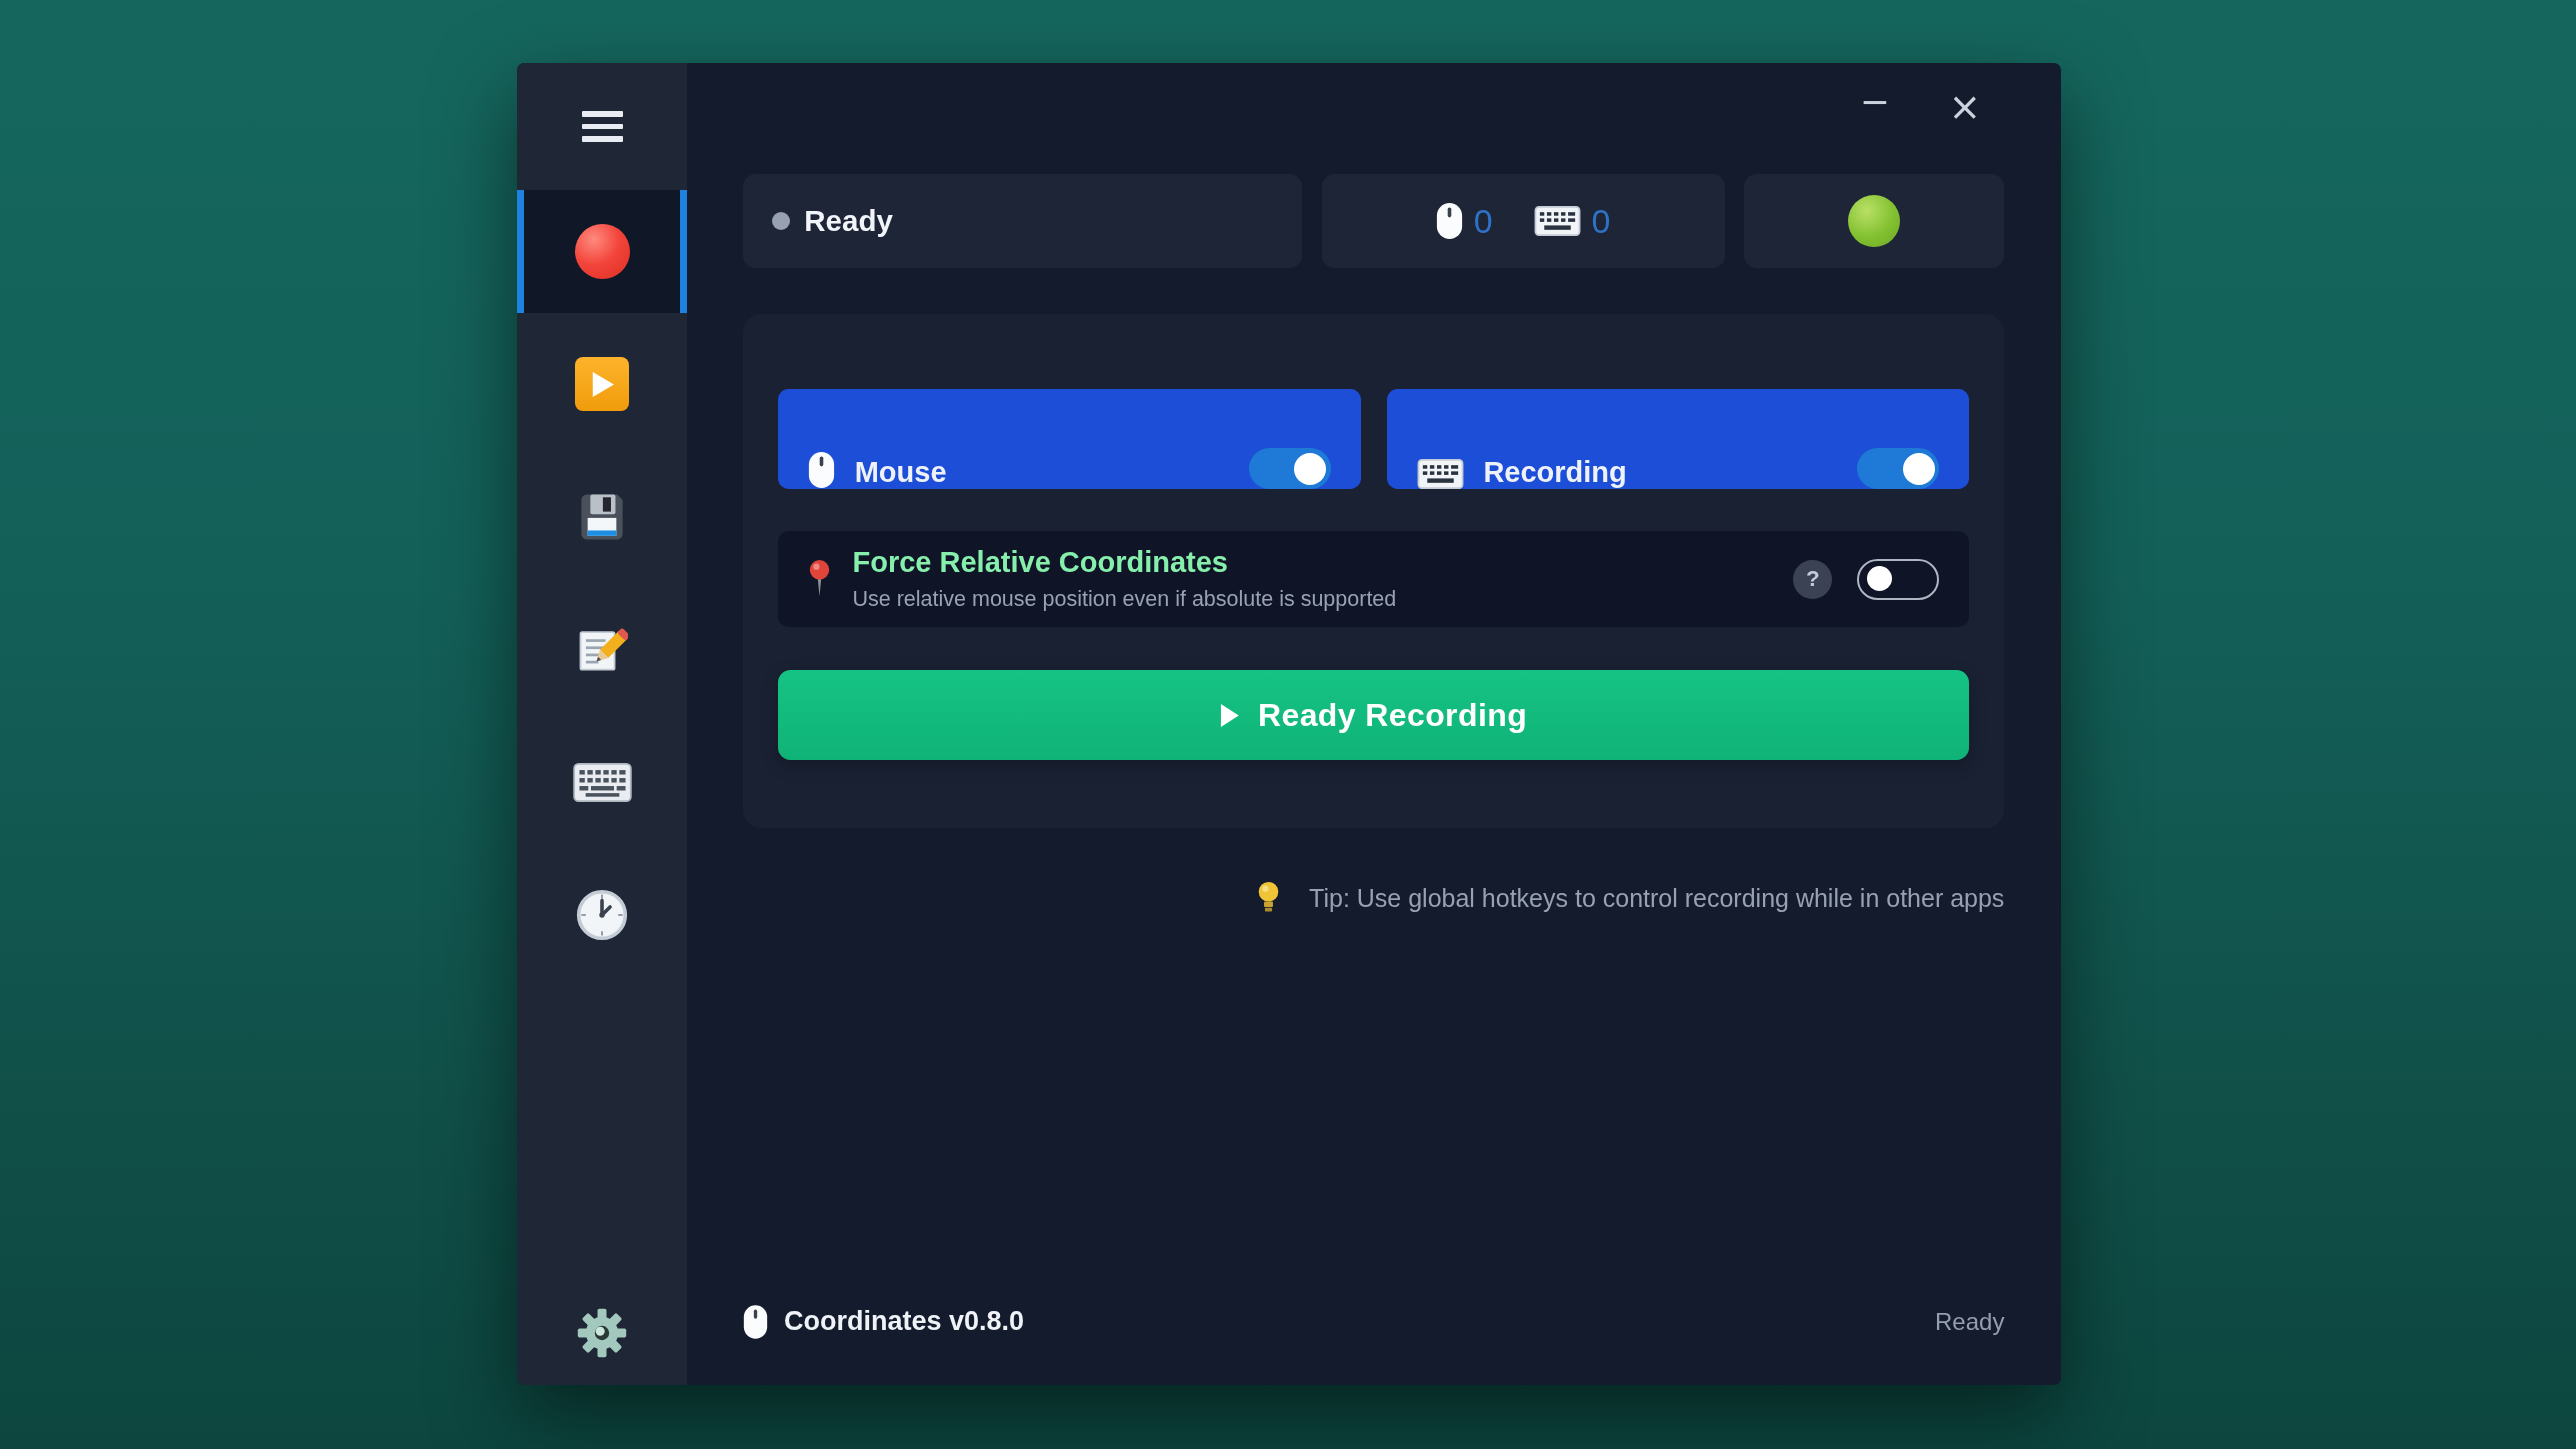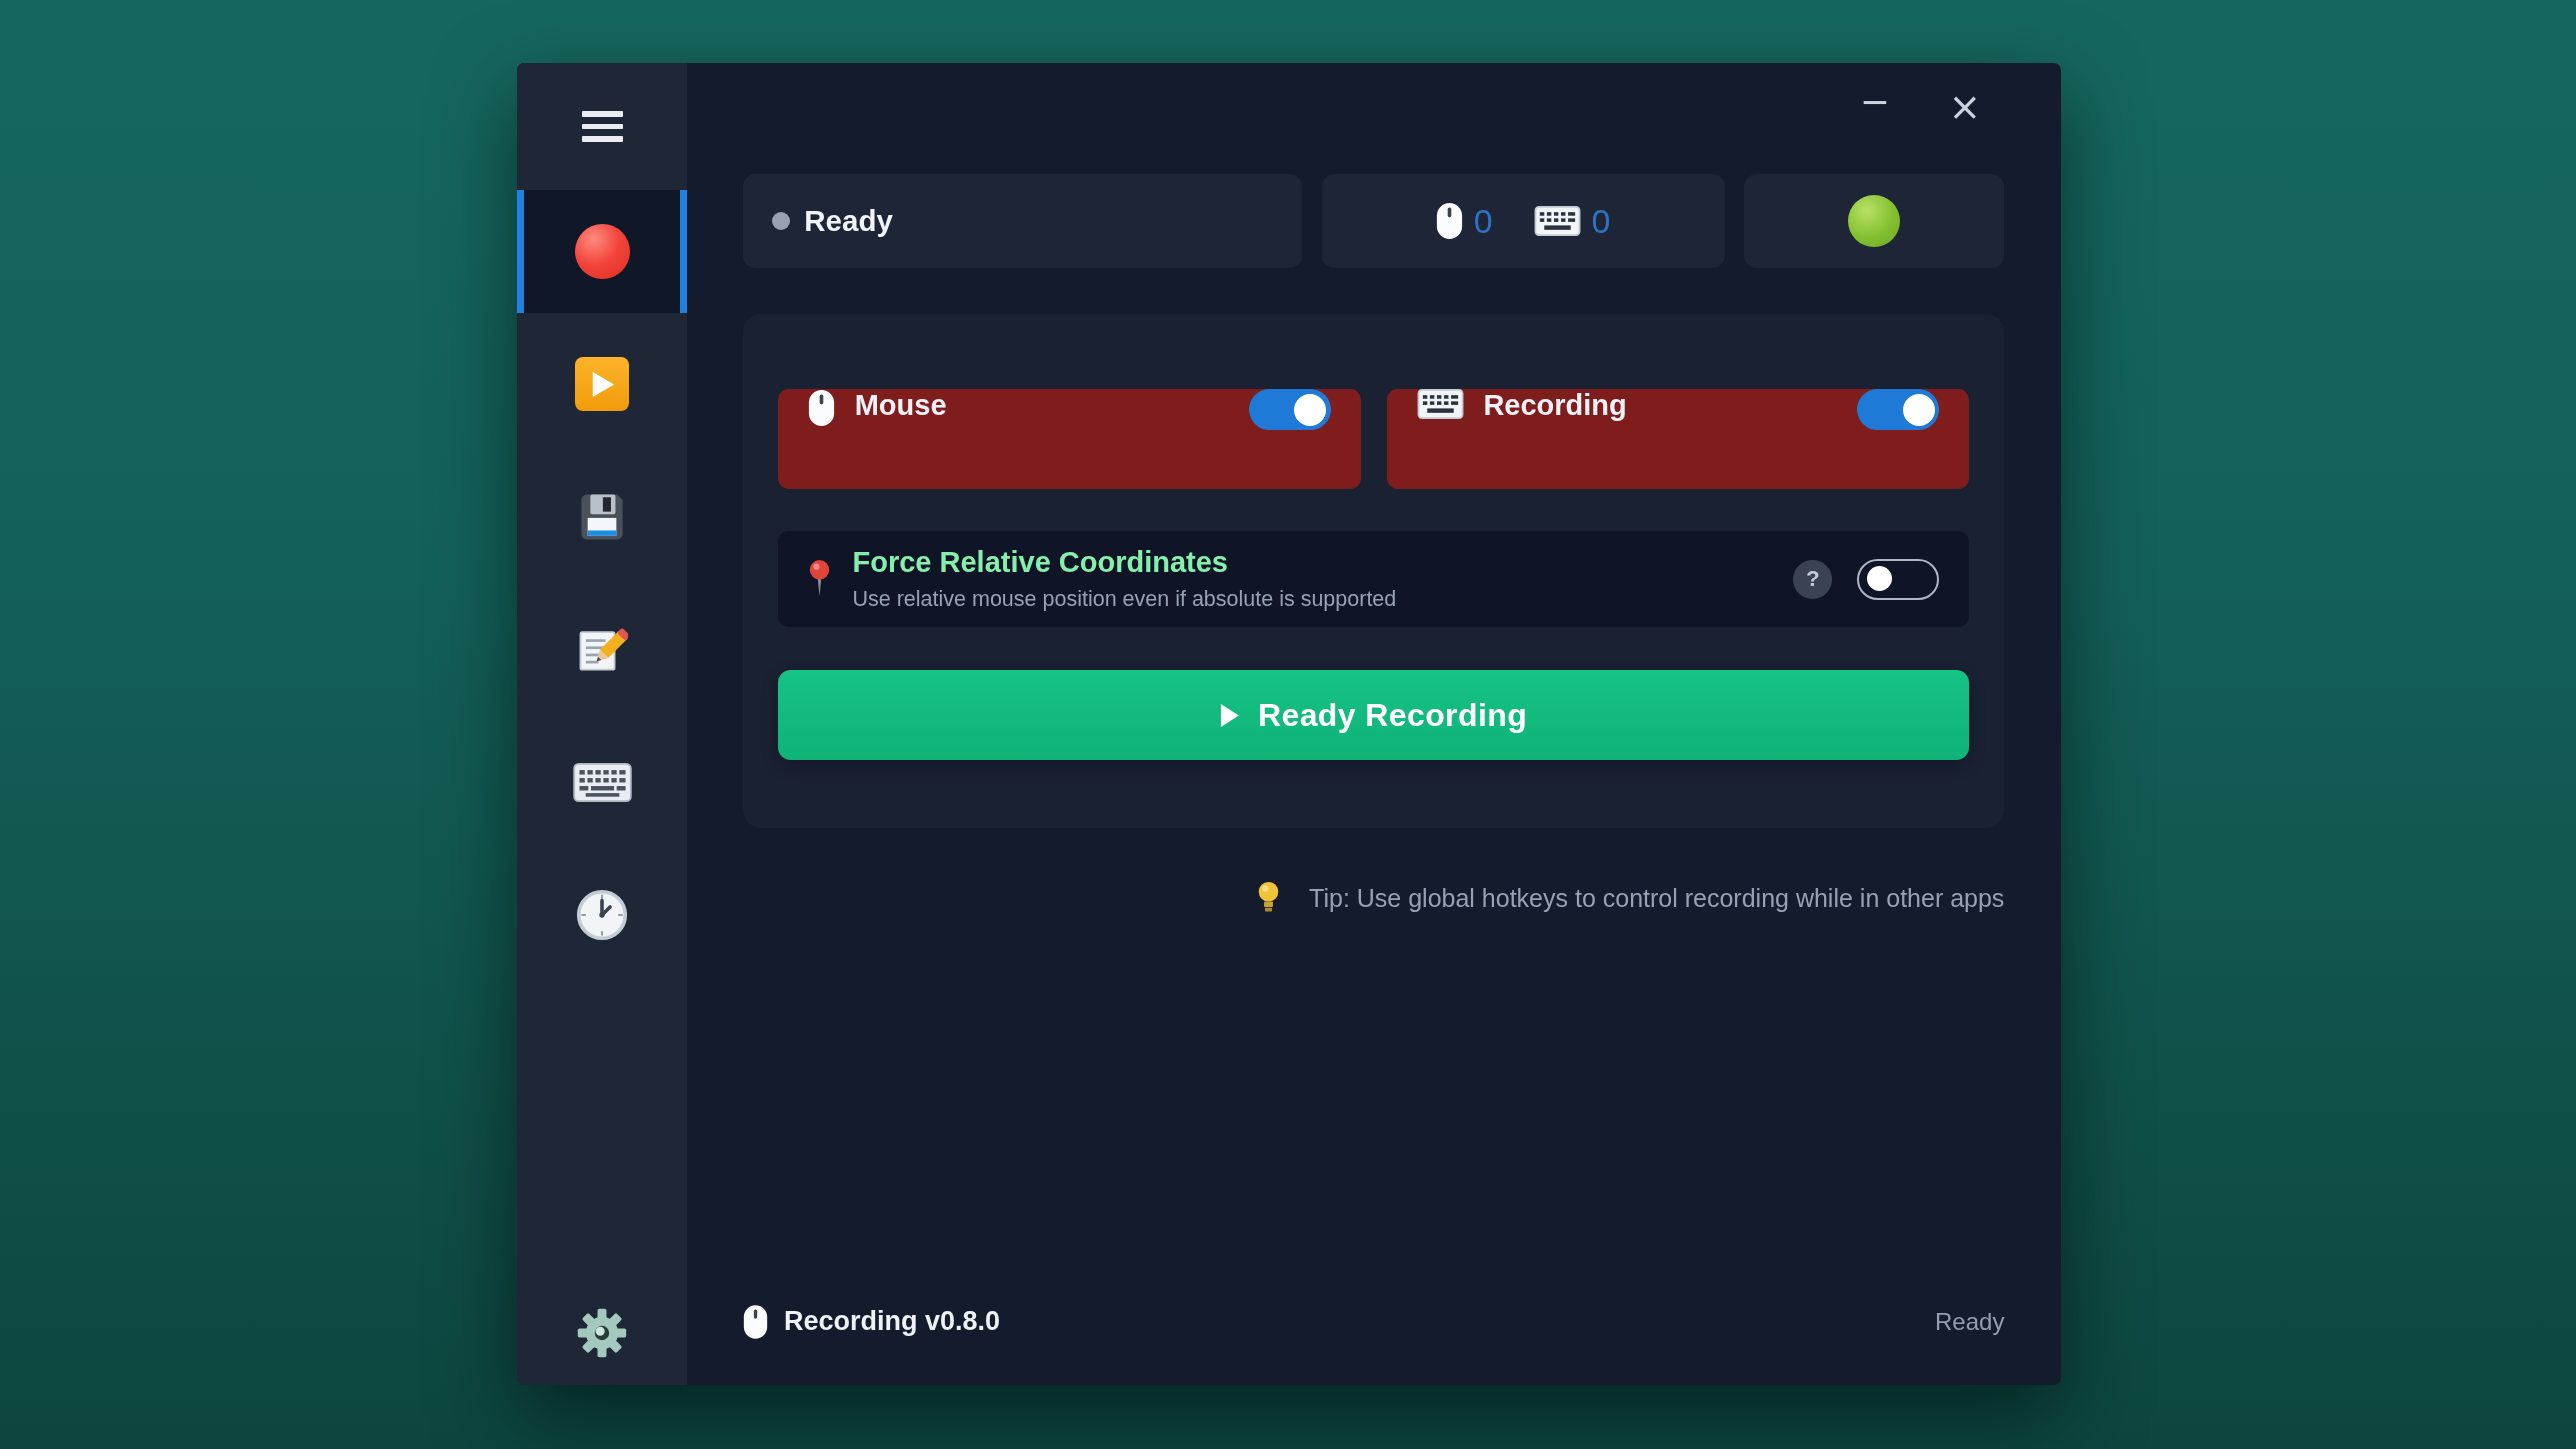"Mouse" .toggle-card { align-items: flex-start -> flex-end; background: #7f1d1d -> #1d4ed8 }
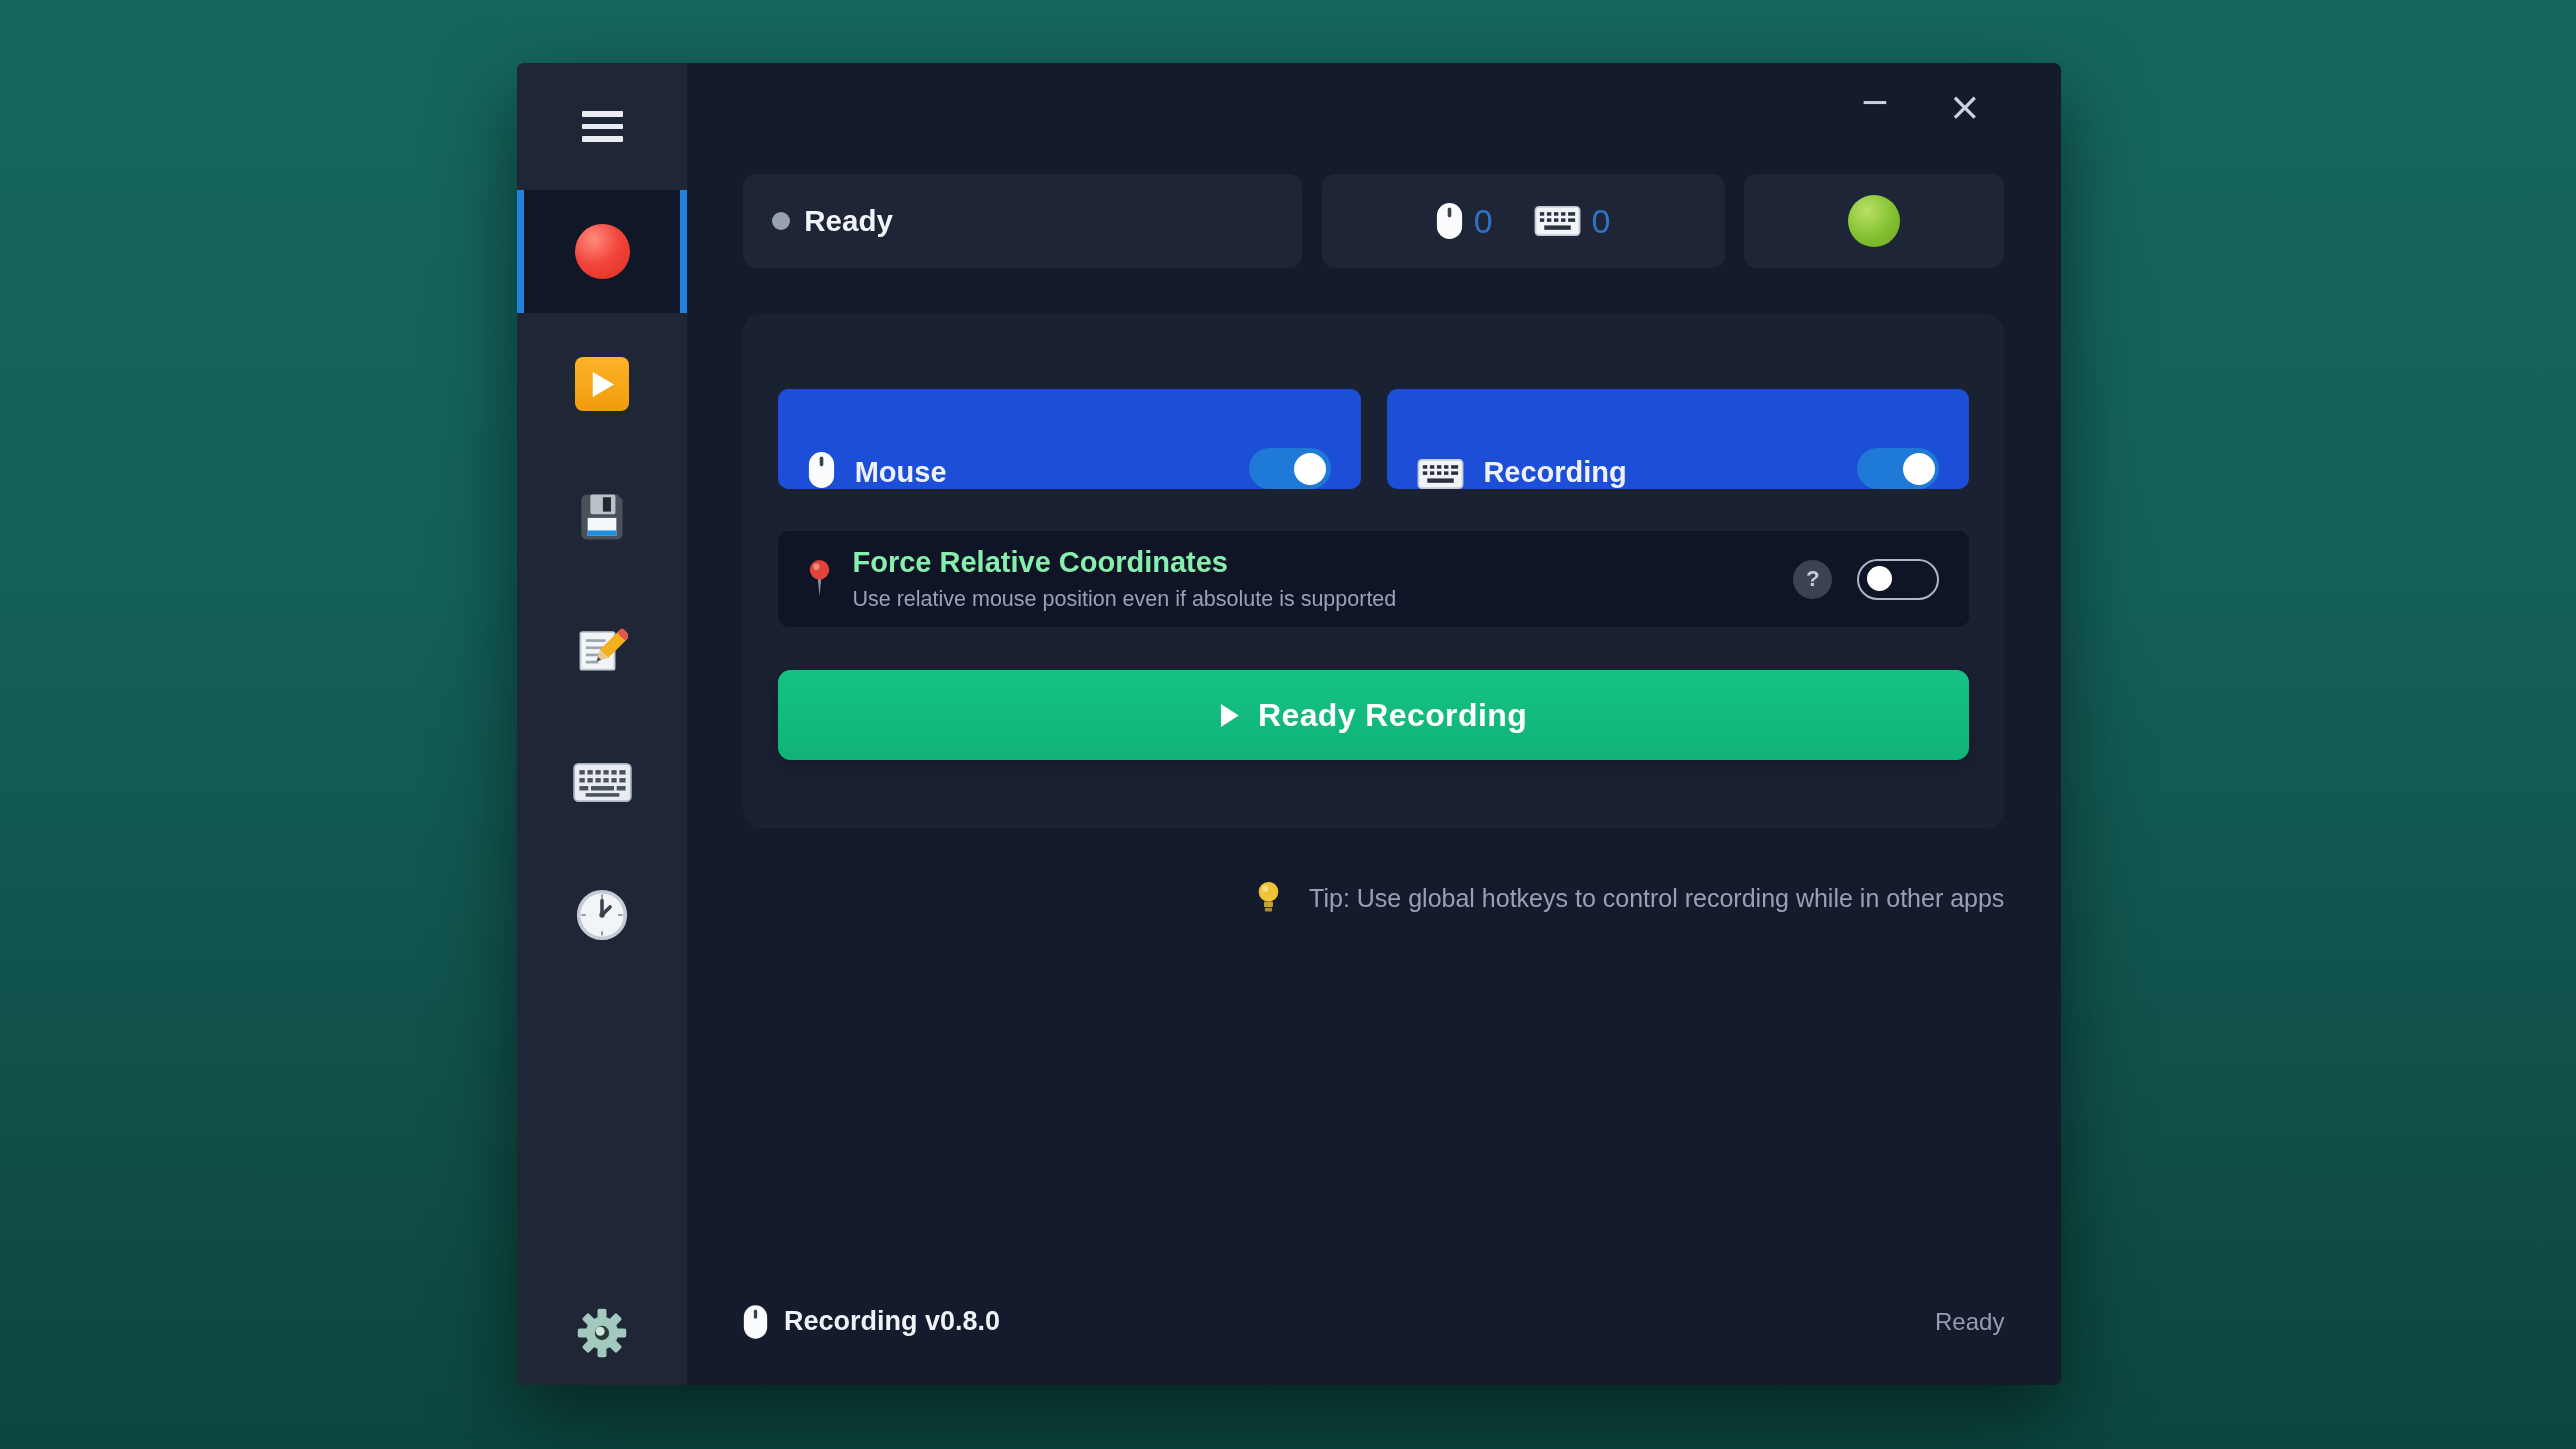"Recording v0.8.0" span.footer-app { text: Recording -> Coordinates }
